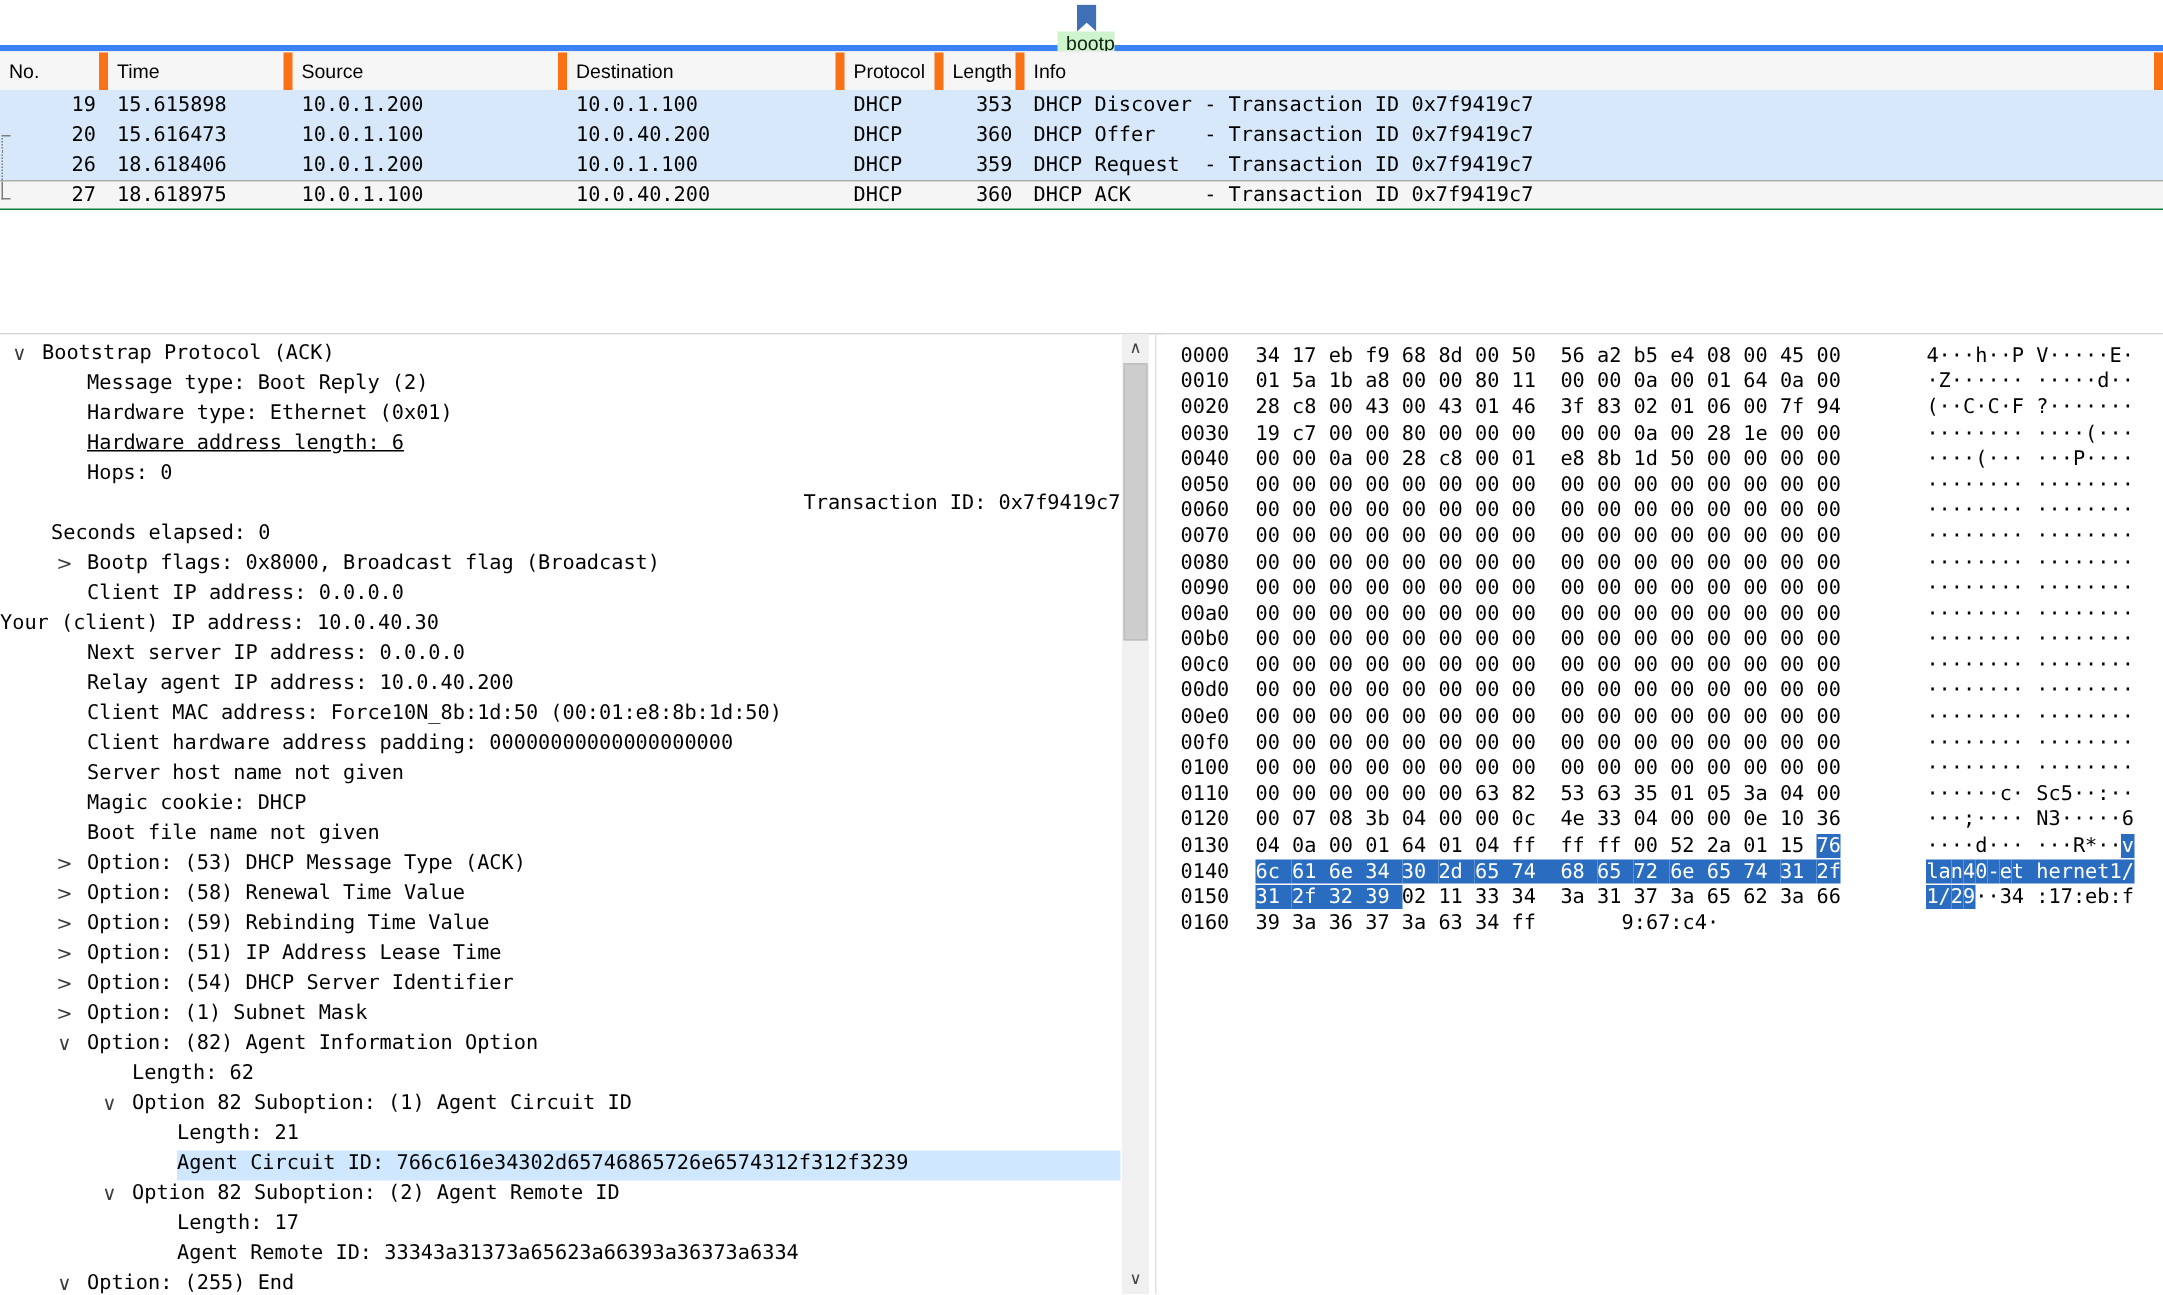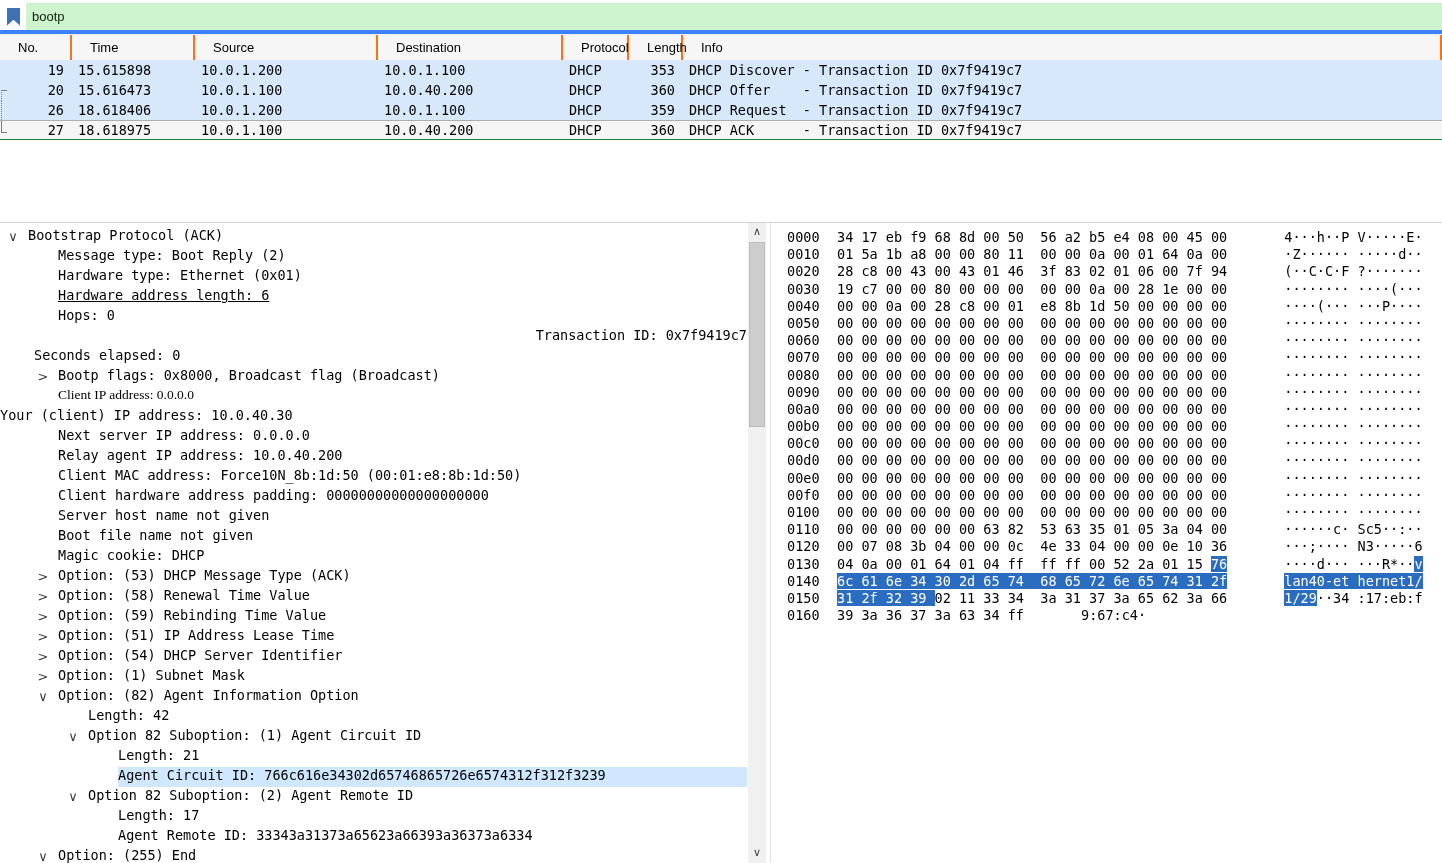"bootp" .filter-bar { flex-direction: none -> column }
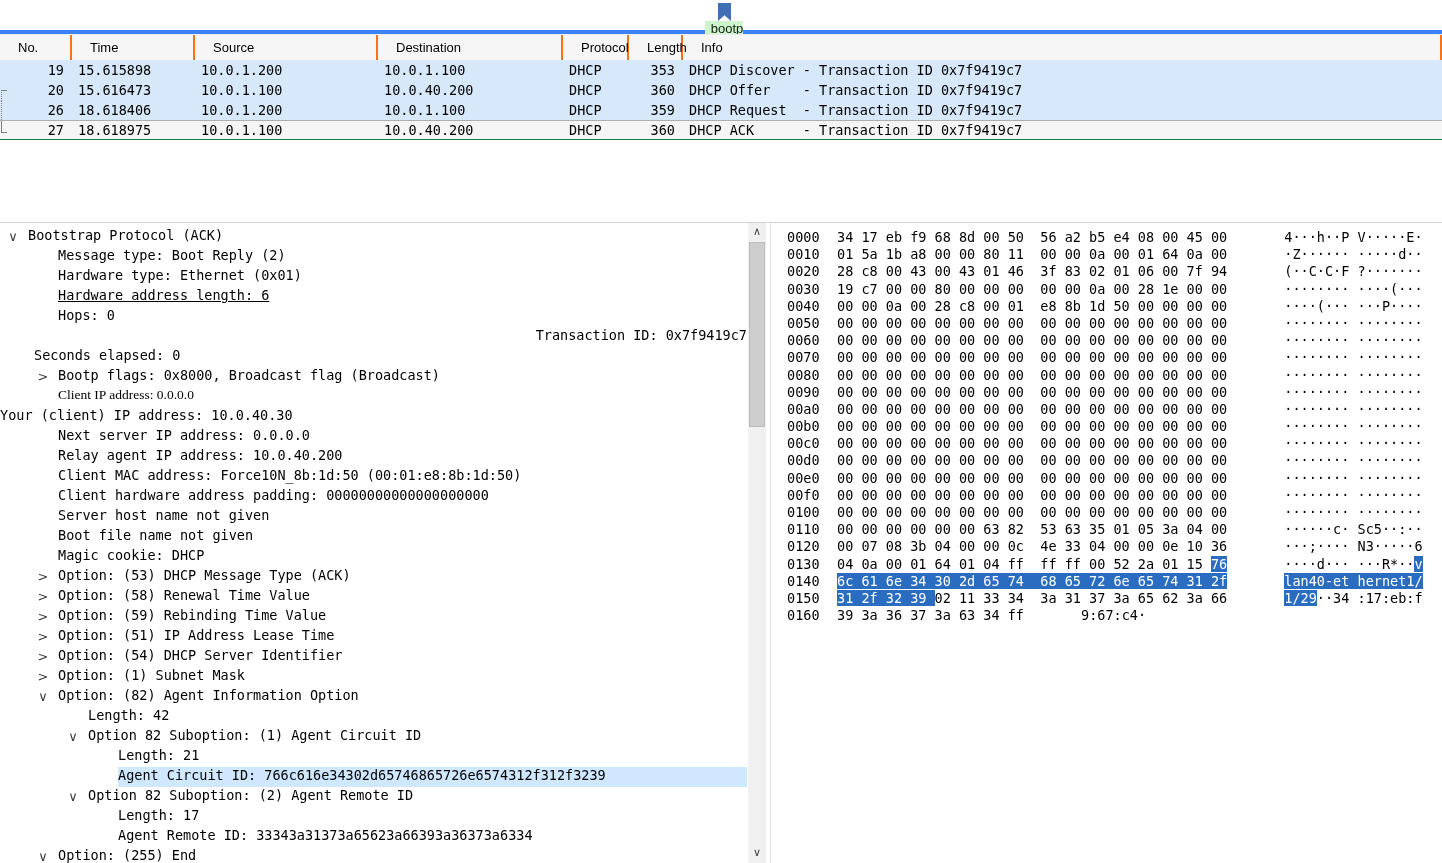"No." .hcell { border-right: 2px solid #f97316 -> 6px solid #f97316; padding-left: 18px -> 6px }
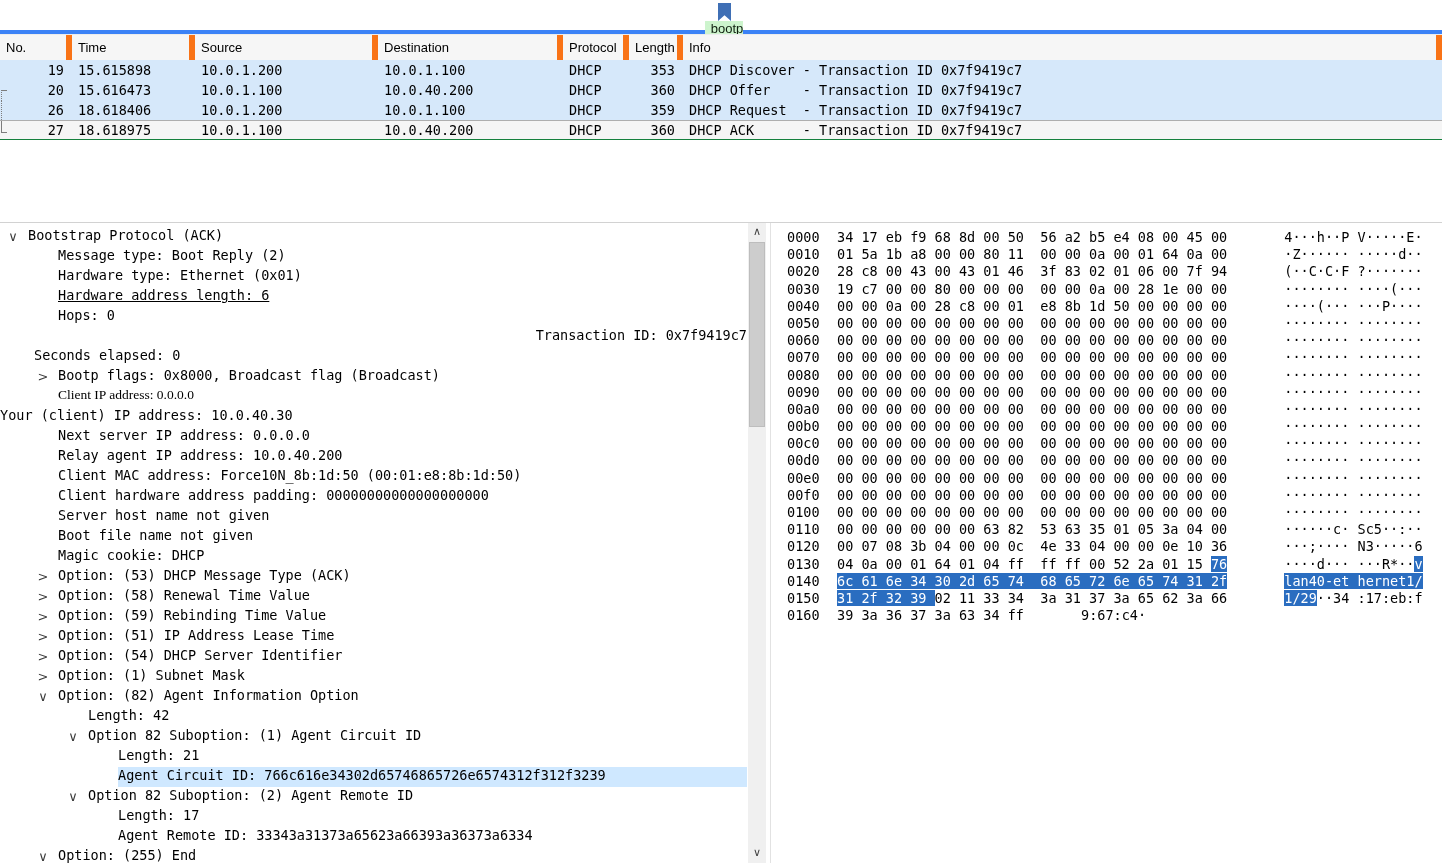"Client IP address: 0.0.0.0" div.trow { font-family: Liberation Serif, serif -> none }
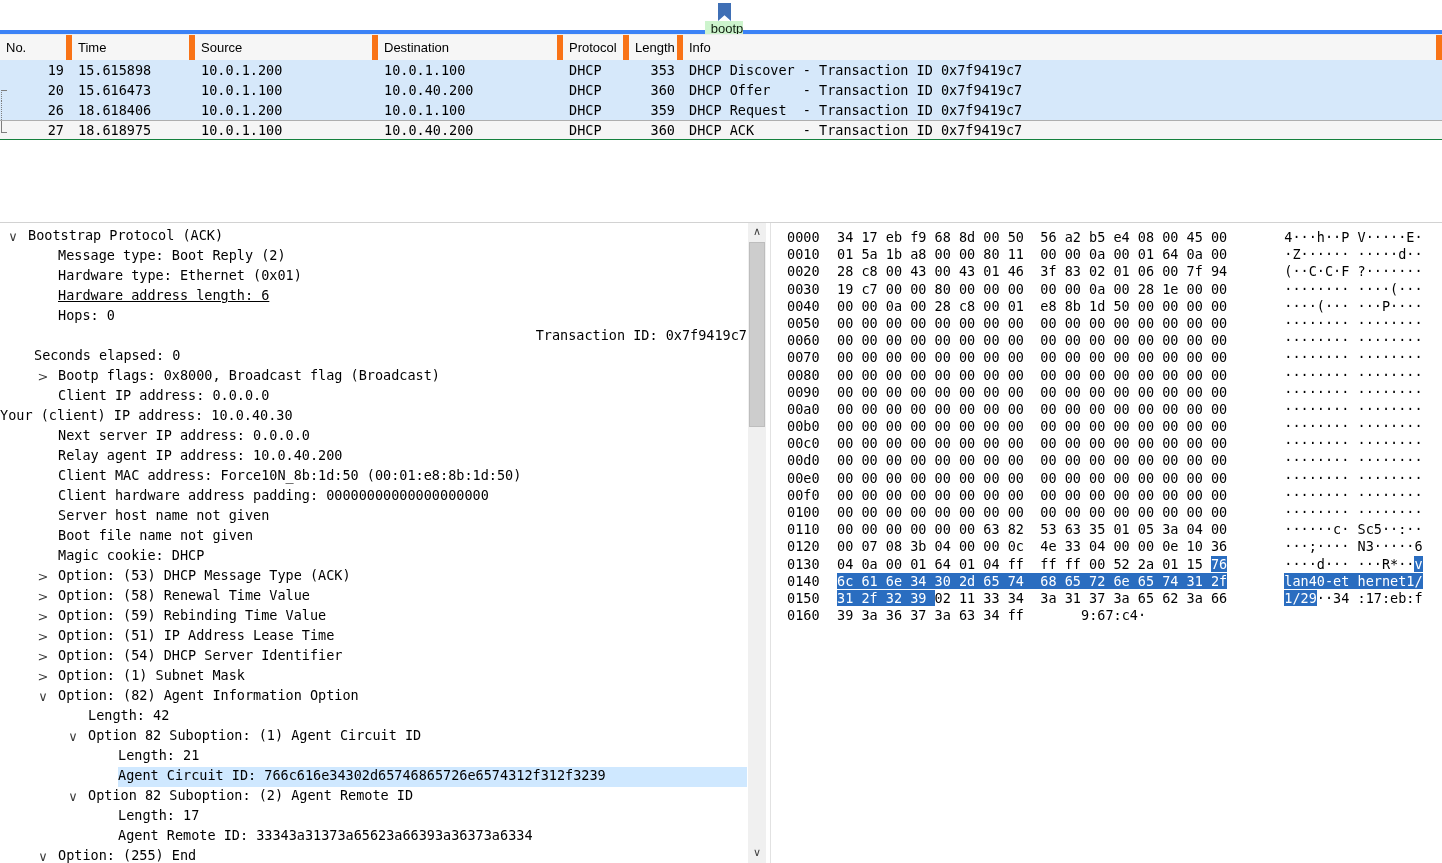"Boot file name not given" div.trow { order: before "Magic cookie: DHCP" -> after "Magic cookie: DHCP" }
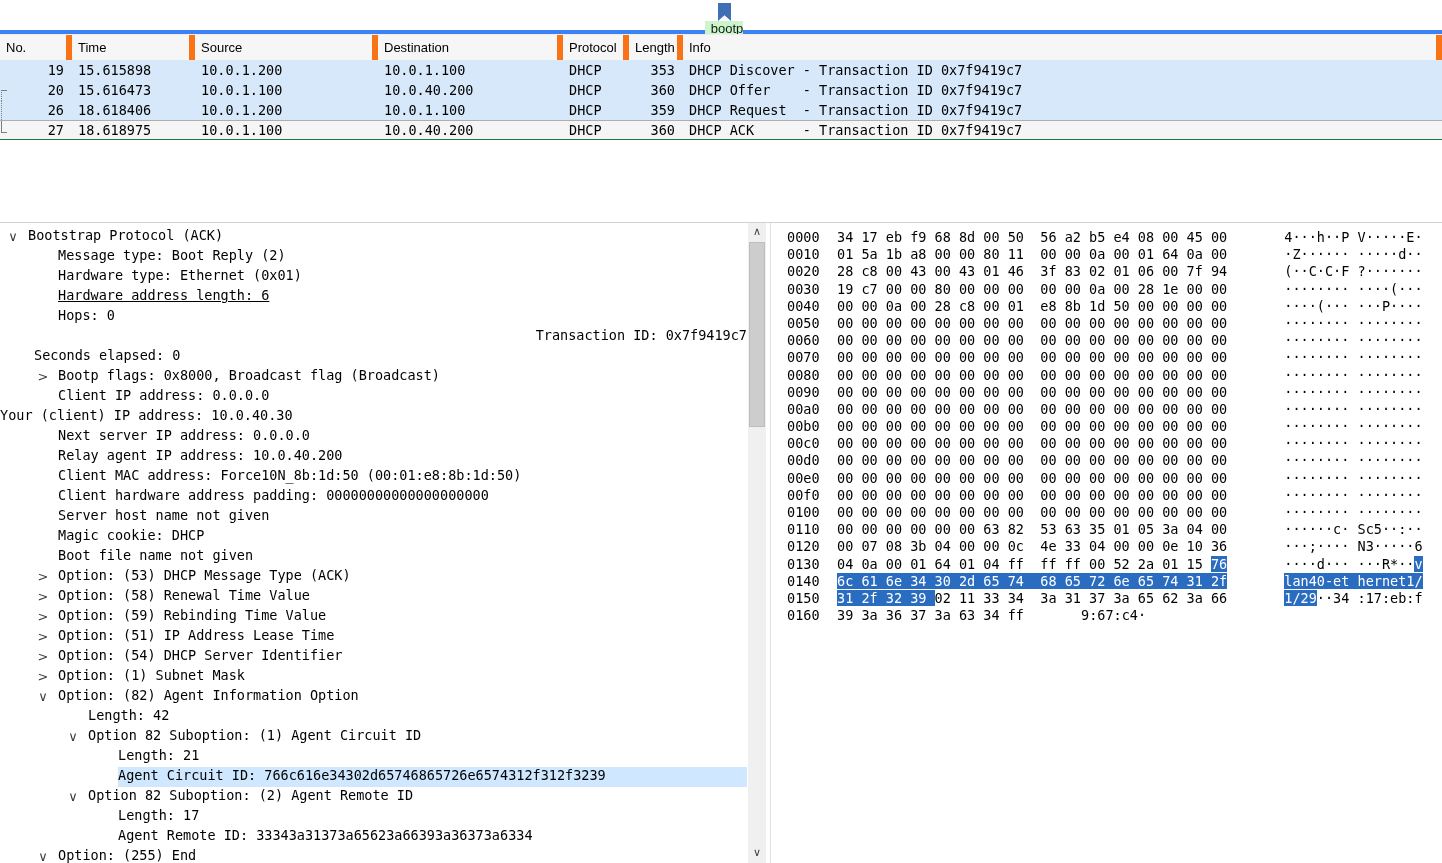"Length: 42" span.lbl { text: 42 -> 62 }
